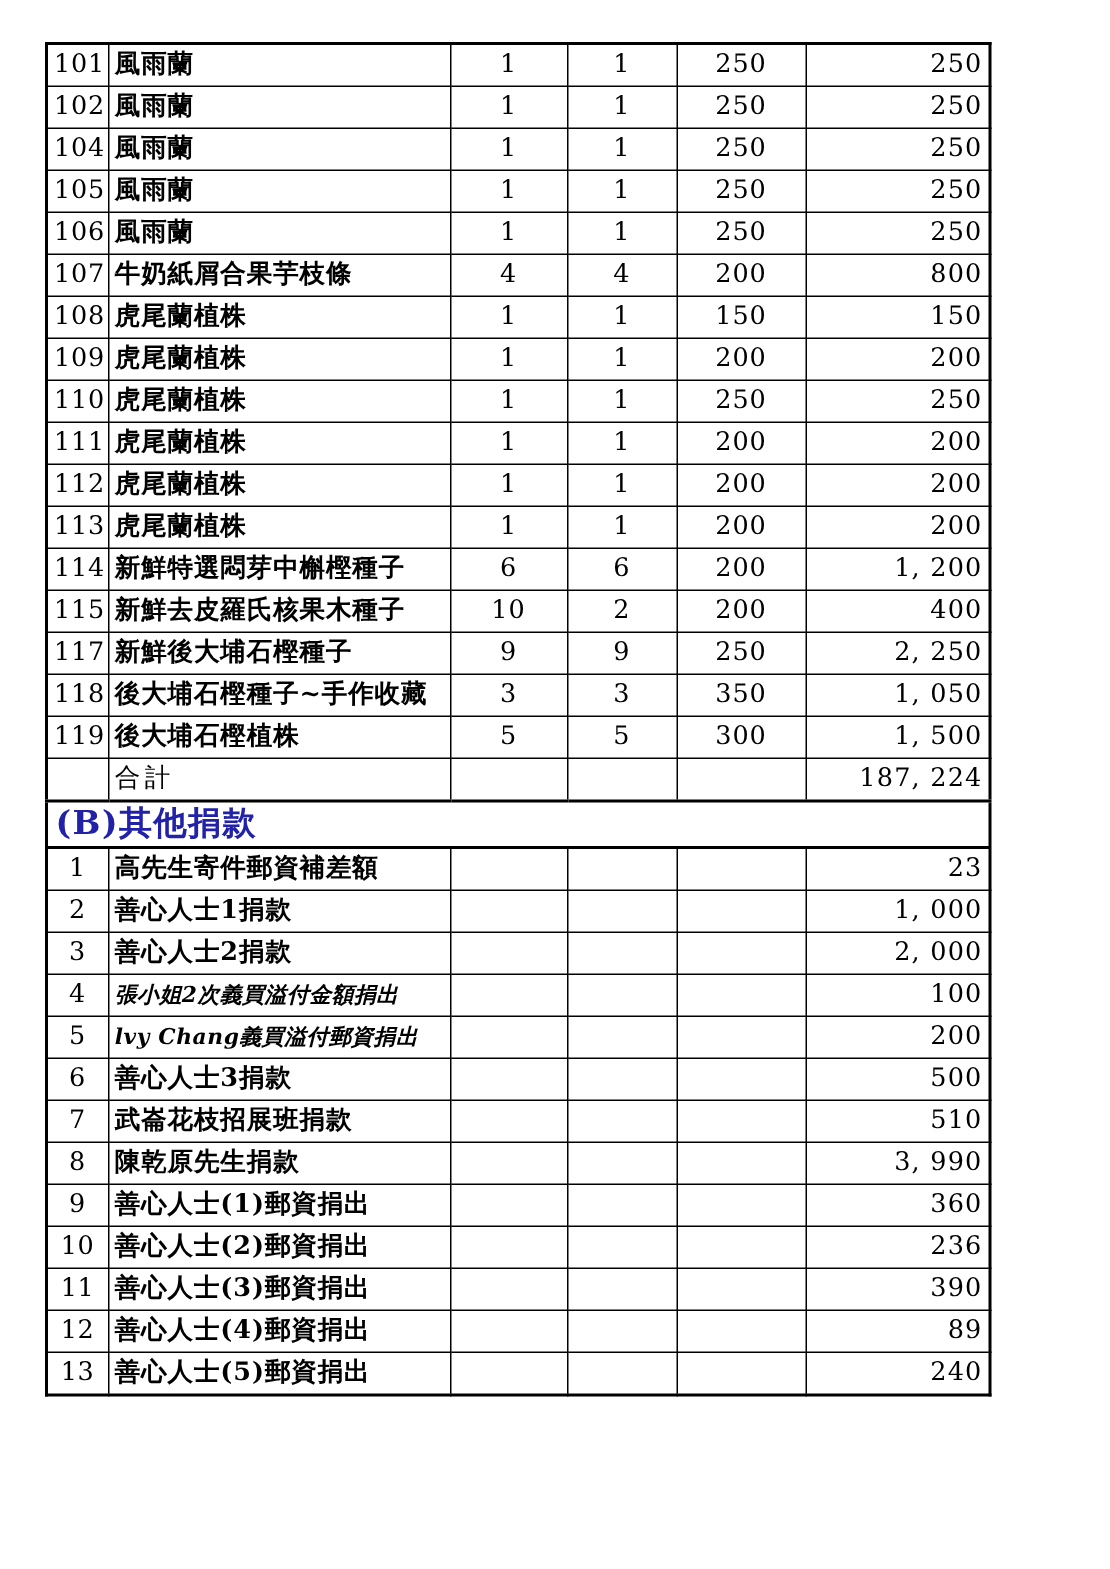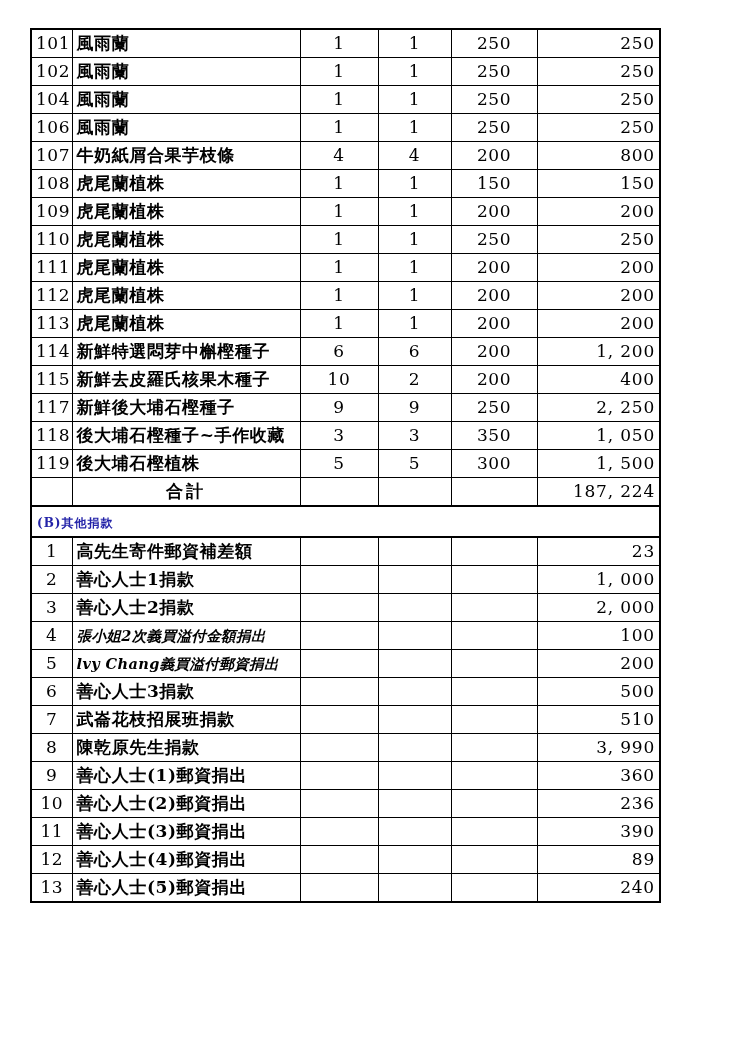"105" tr { html: none -> <tr> <td>105</td> <td>風雨蘭</td> <td>1</td> <td>1</td> <td>250</td> <td>250</td> </tr> }
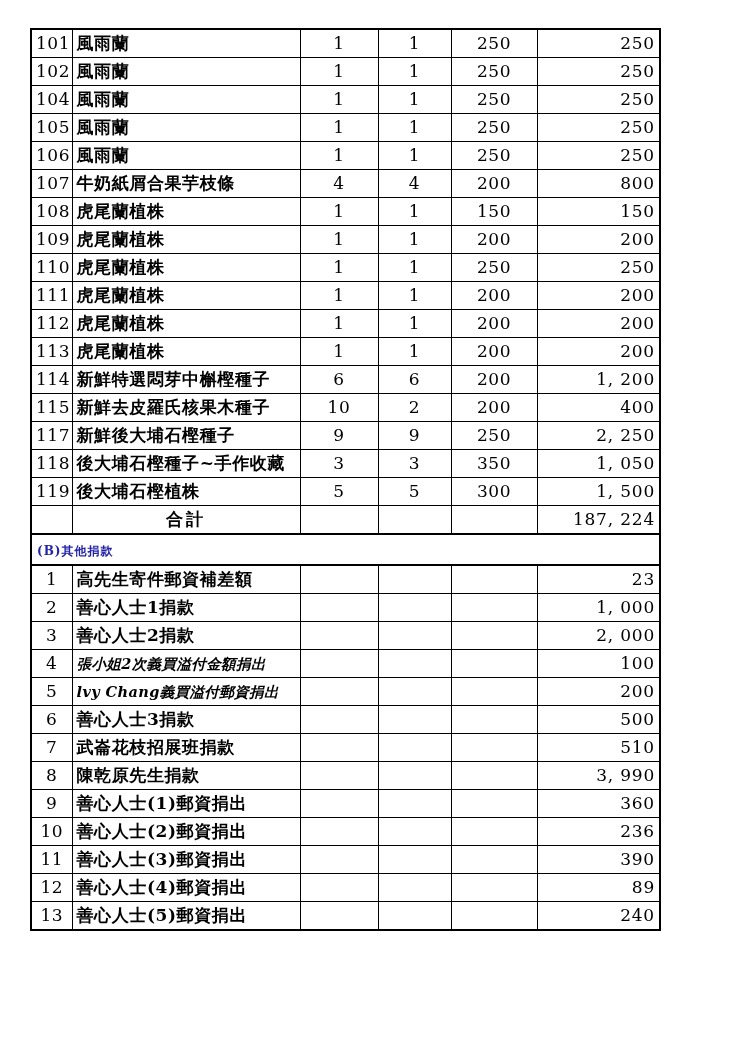"合計" td.total-label { font-weight: 700 -> 400; text-align: center -> none }
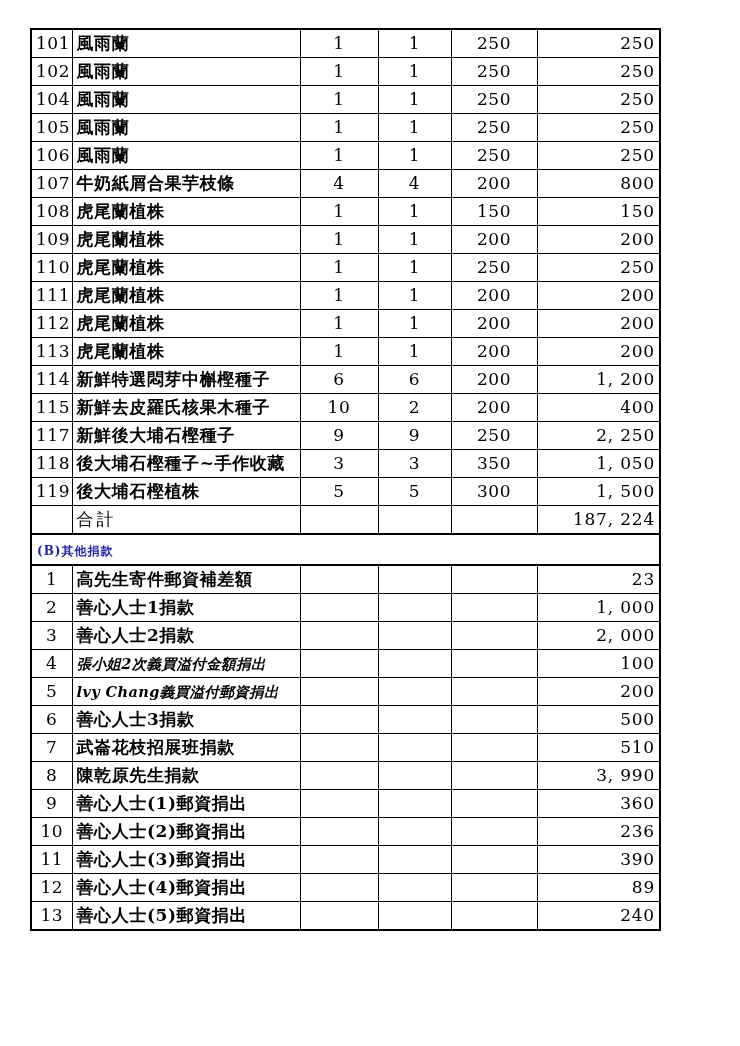"(B)其他捐款" .section-title { font-size: 12px -> 22px }
